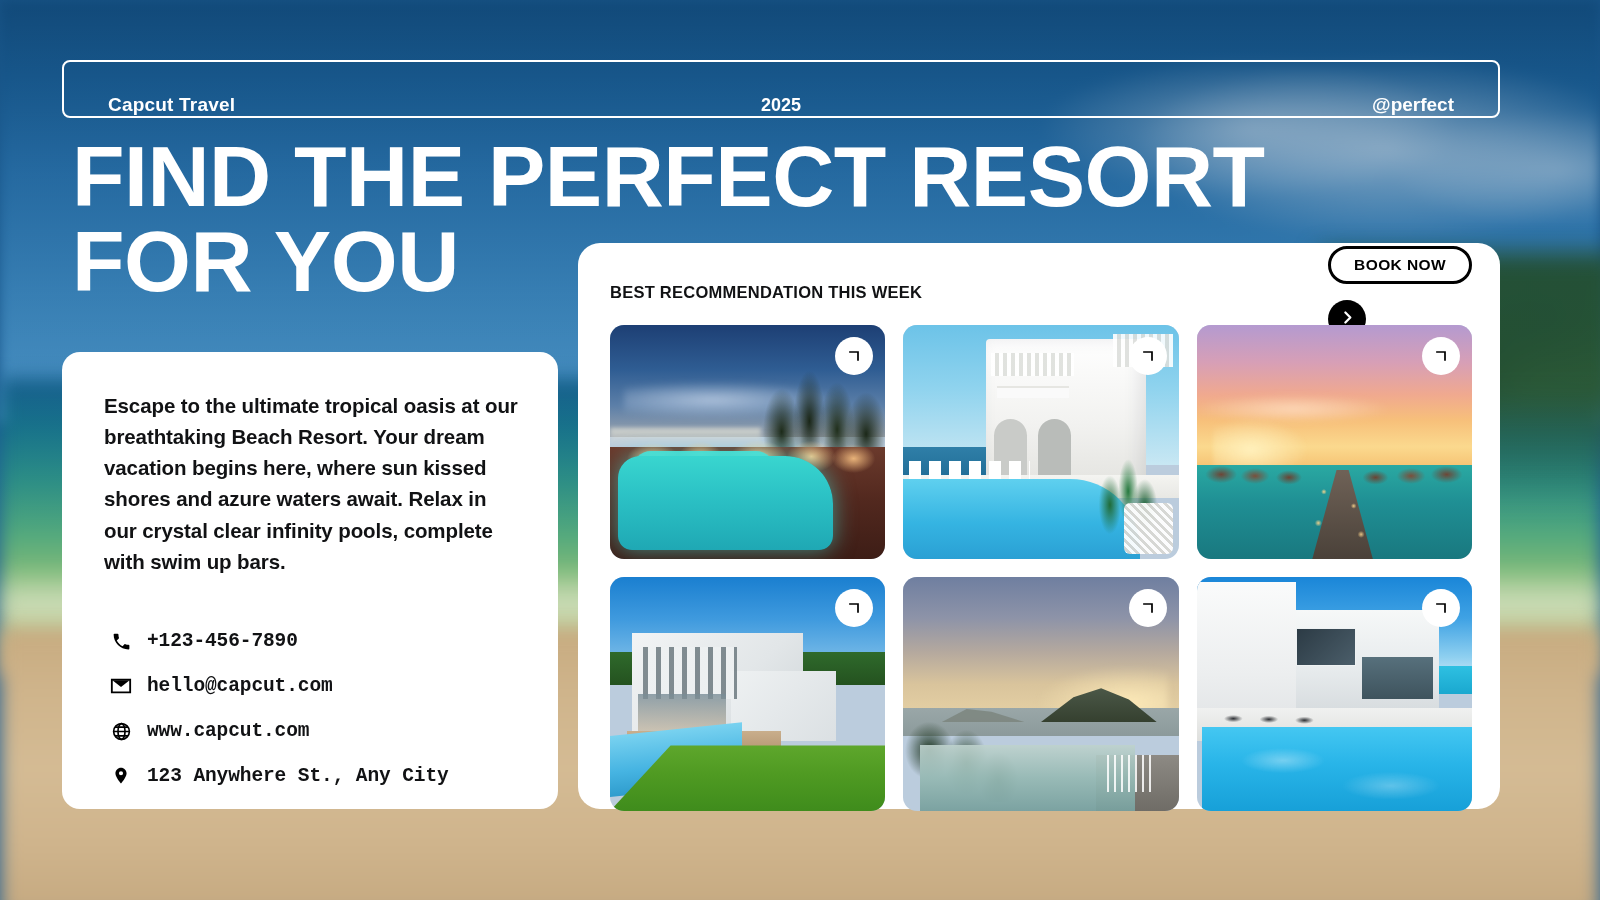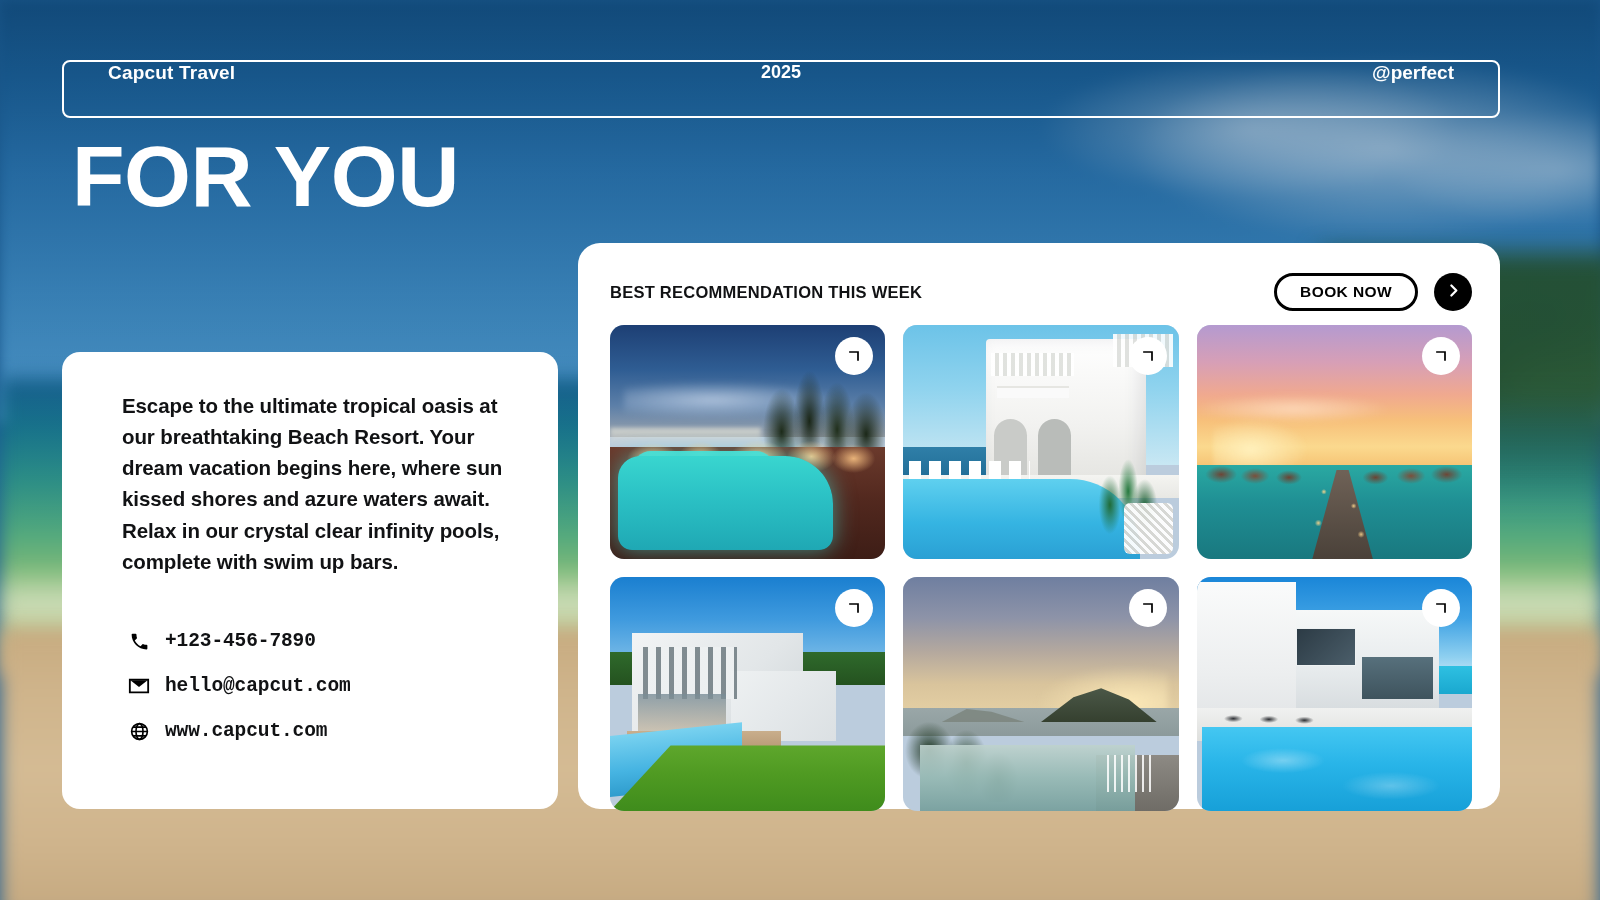"Capcut Travel" .topbar { align-items: flex-start -> flex-end }
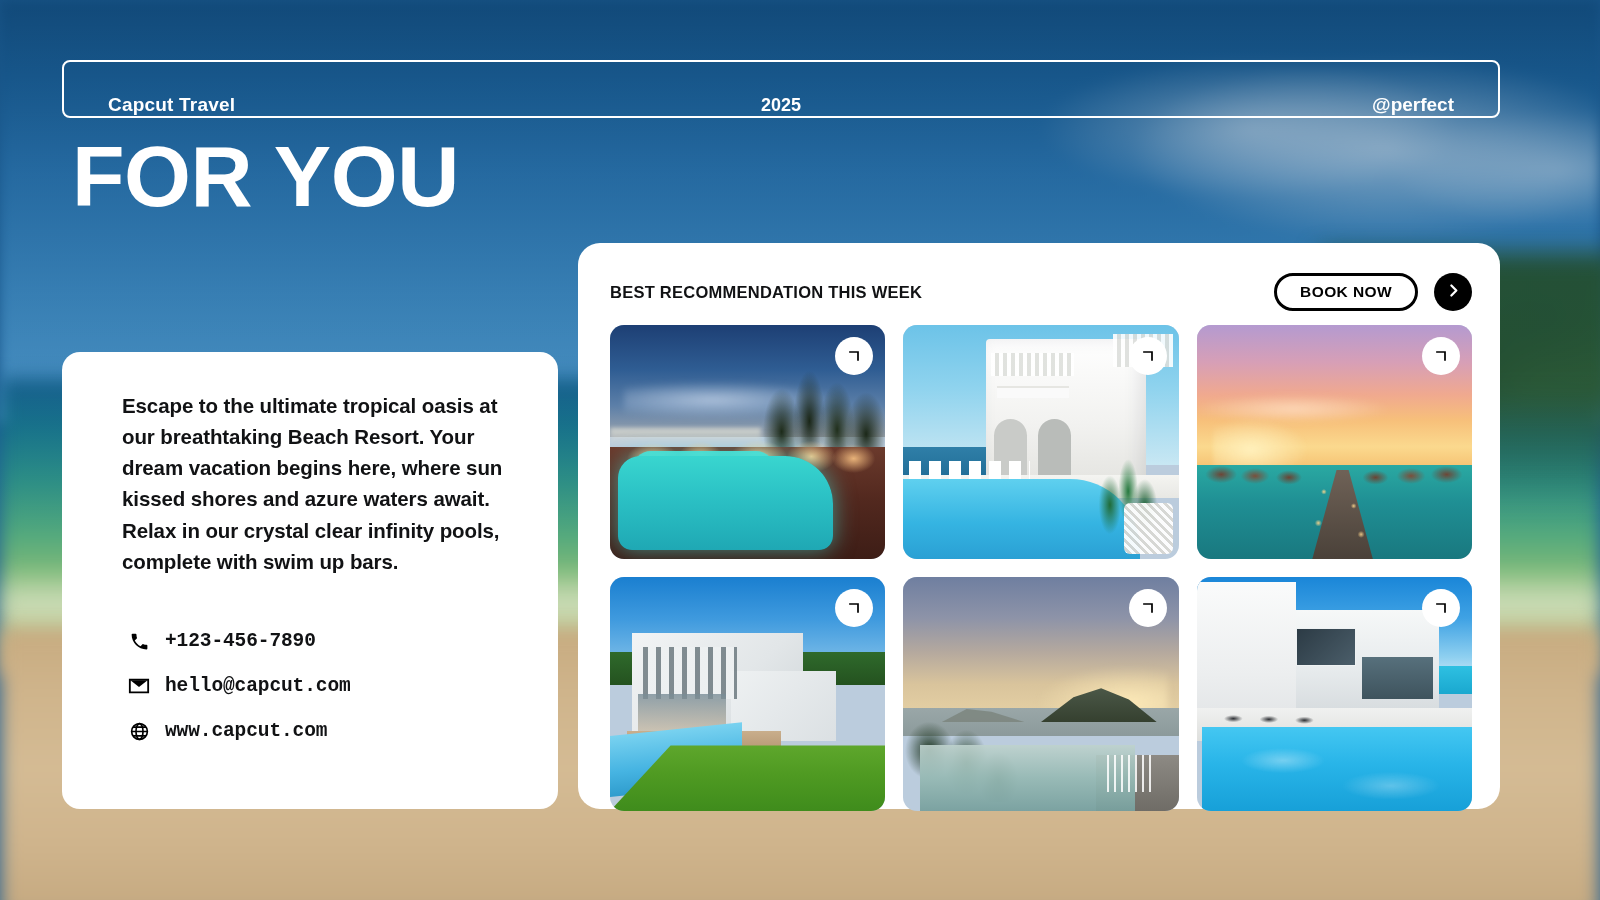"FIND THE PERFECT RESORT" span.l1 { html: none -> <span>Find the perfect resort</span> }
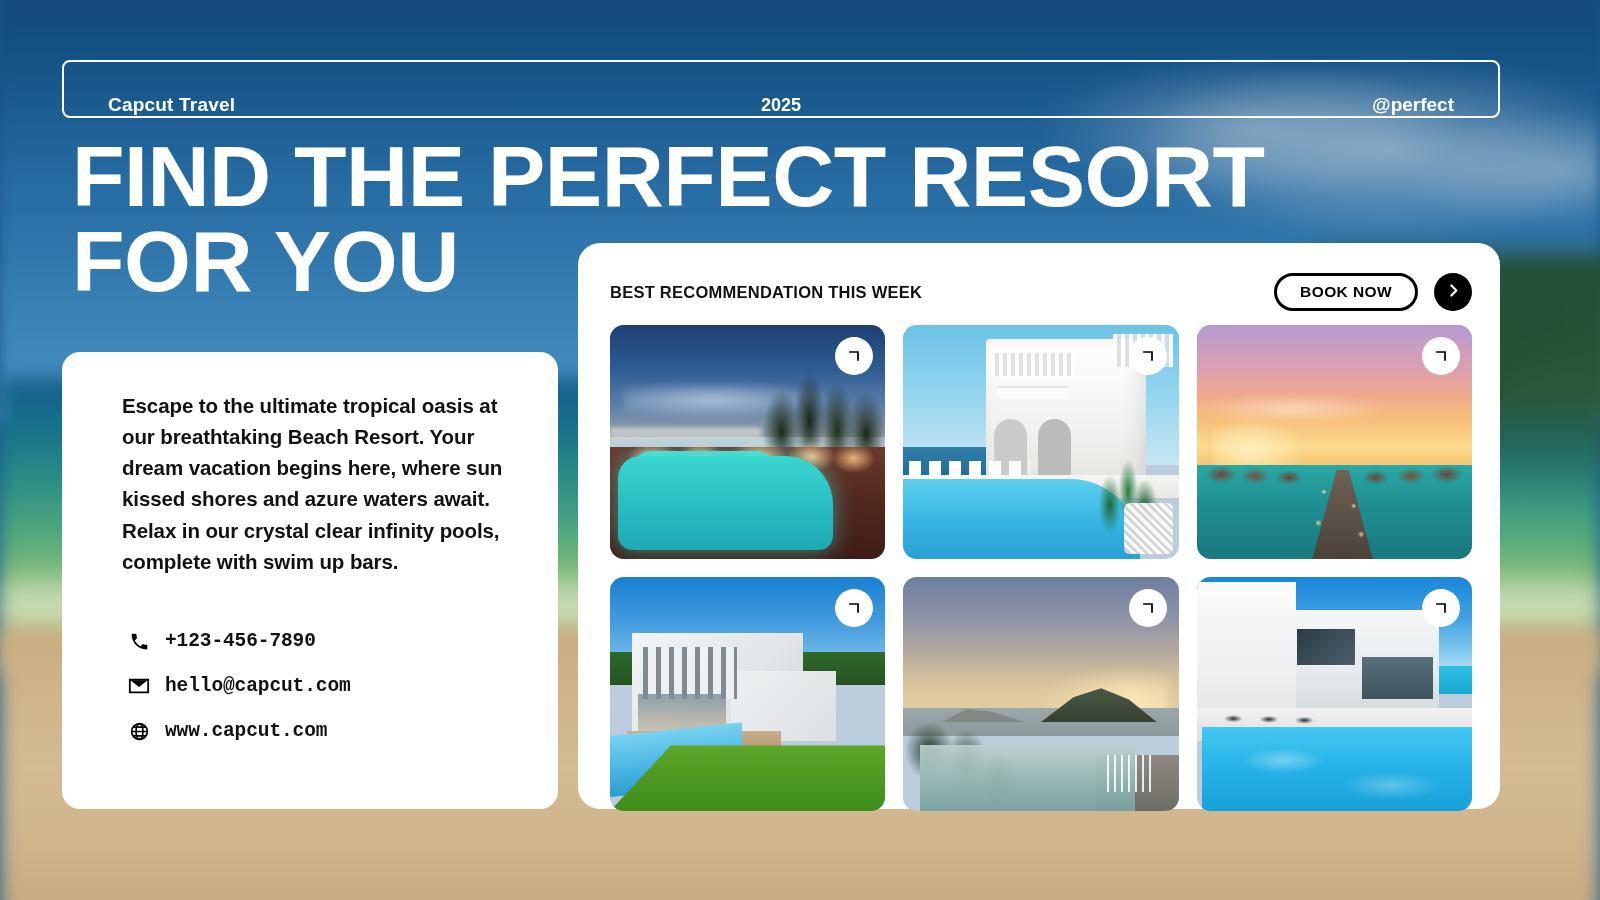"BOOK NOW" .head-actions { align-items: flex-end -> flex-start; flex-direction: none -> column }
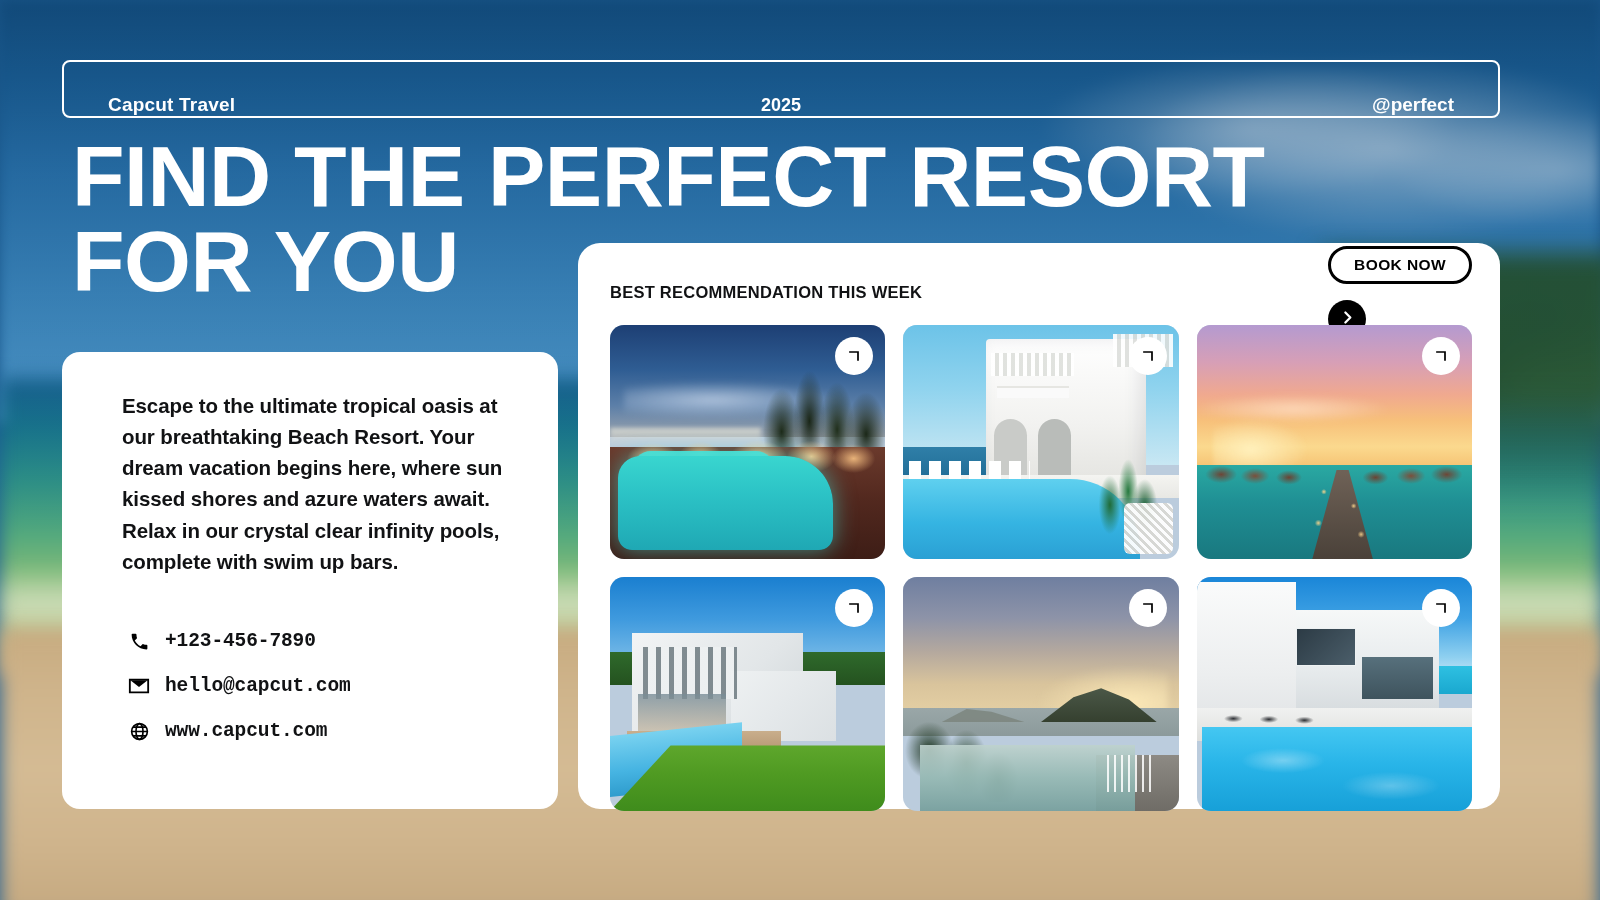"Escape to the ultimate tropical" .info-card { padding: 38px 40px 0 60px -> 38px 40px 0 42px }
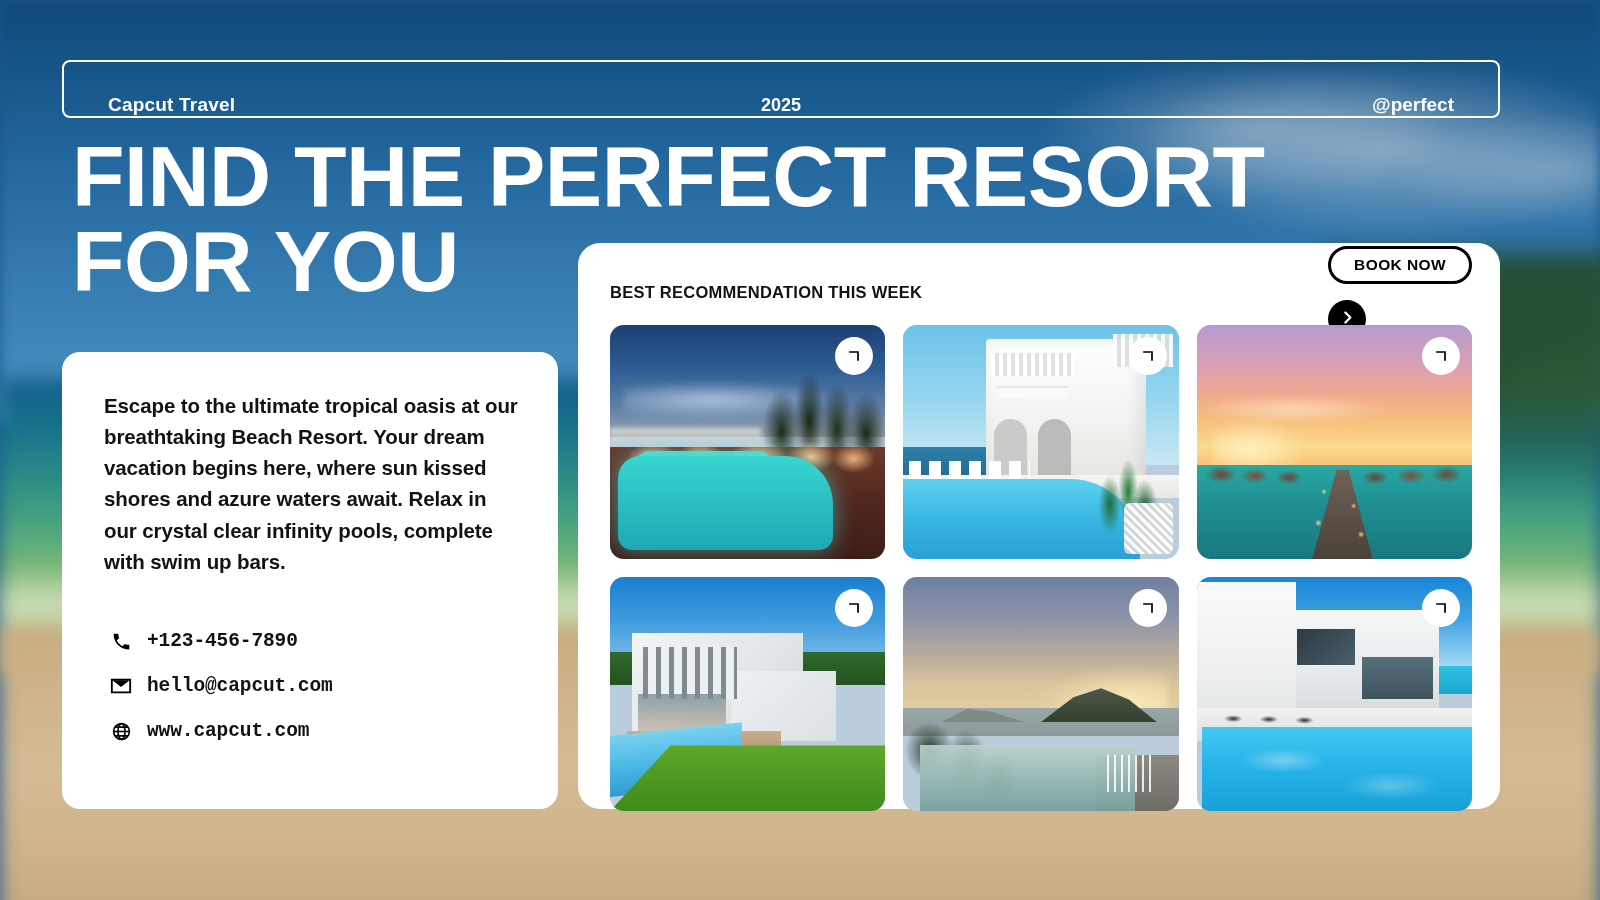"123 Anywhere St., Any City" div.contact-row { html: none -> <div> <span> <svg> <path></path> </svg> </span> <span>123 Anywhere St., Any City</span> </div> }
